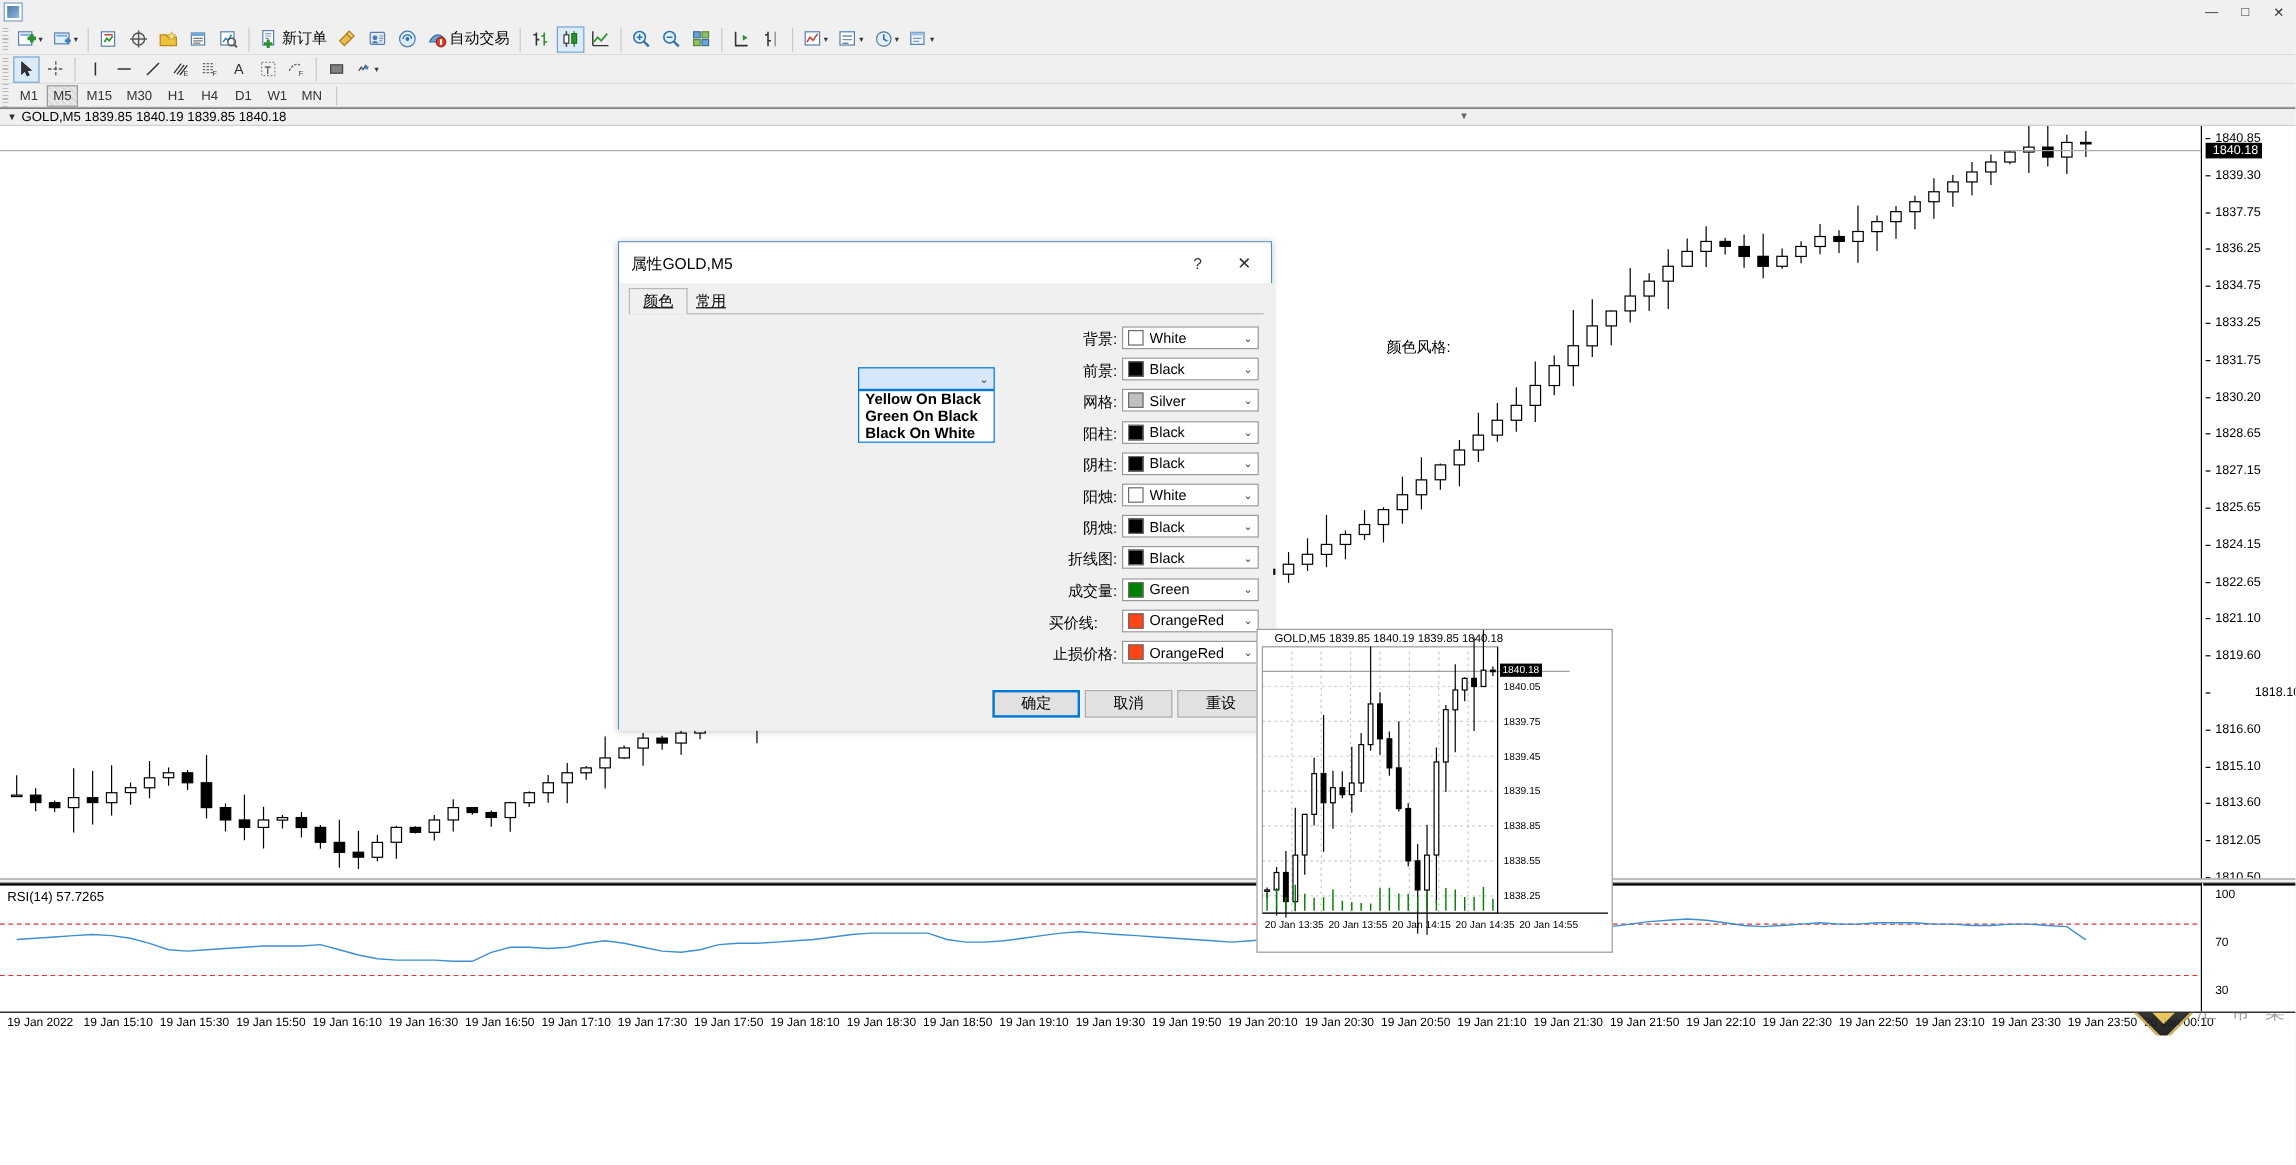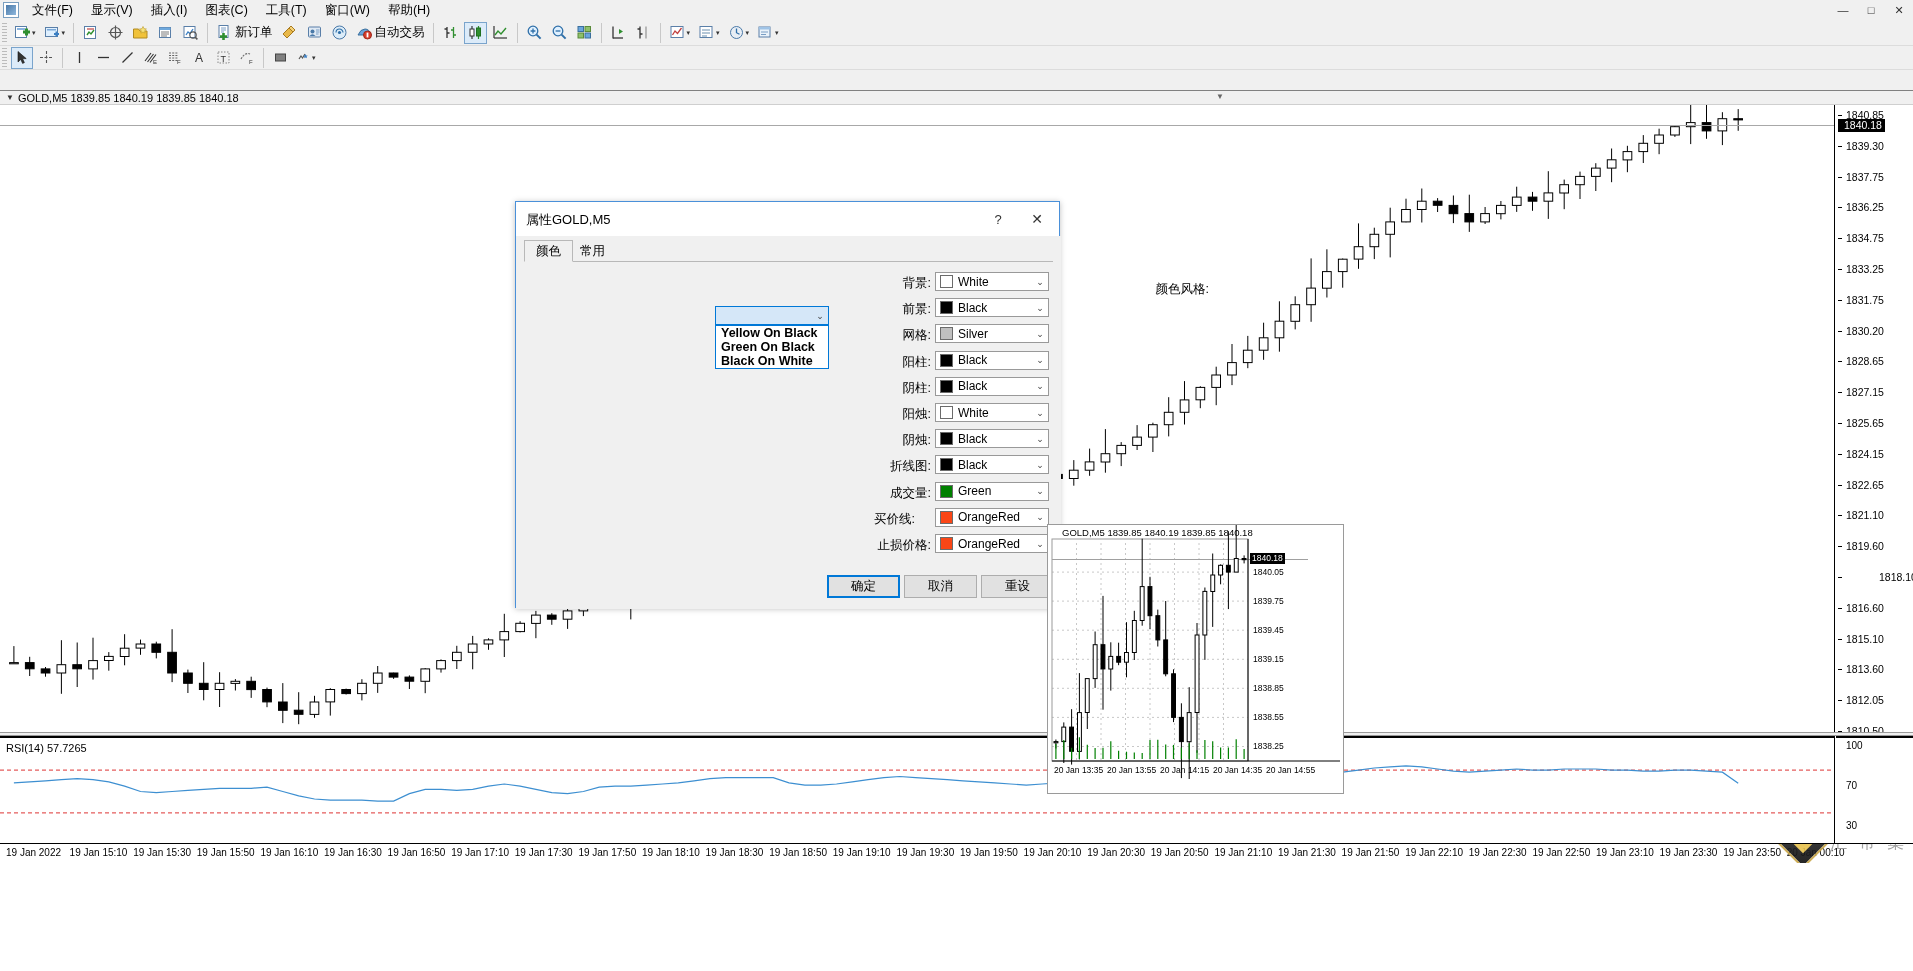"文件(F)" div { html: <div> <div>文件(F)</div> <div>显示(V)</div> <div>插入(I)</div> <div>图表(C)</div> <div>工具(T)</div> <div>窗口(W)</div> <div>帮助(H)</div> </div> -> none }
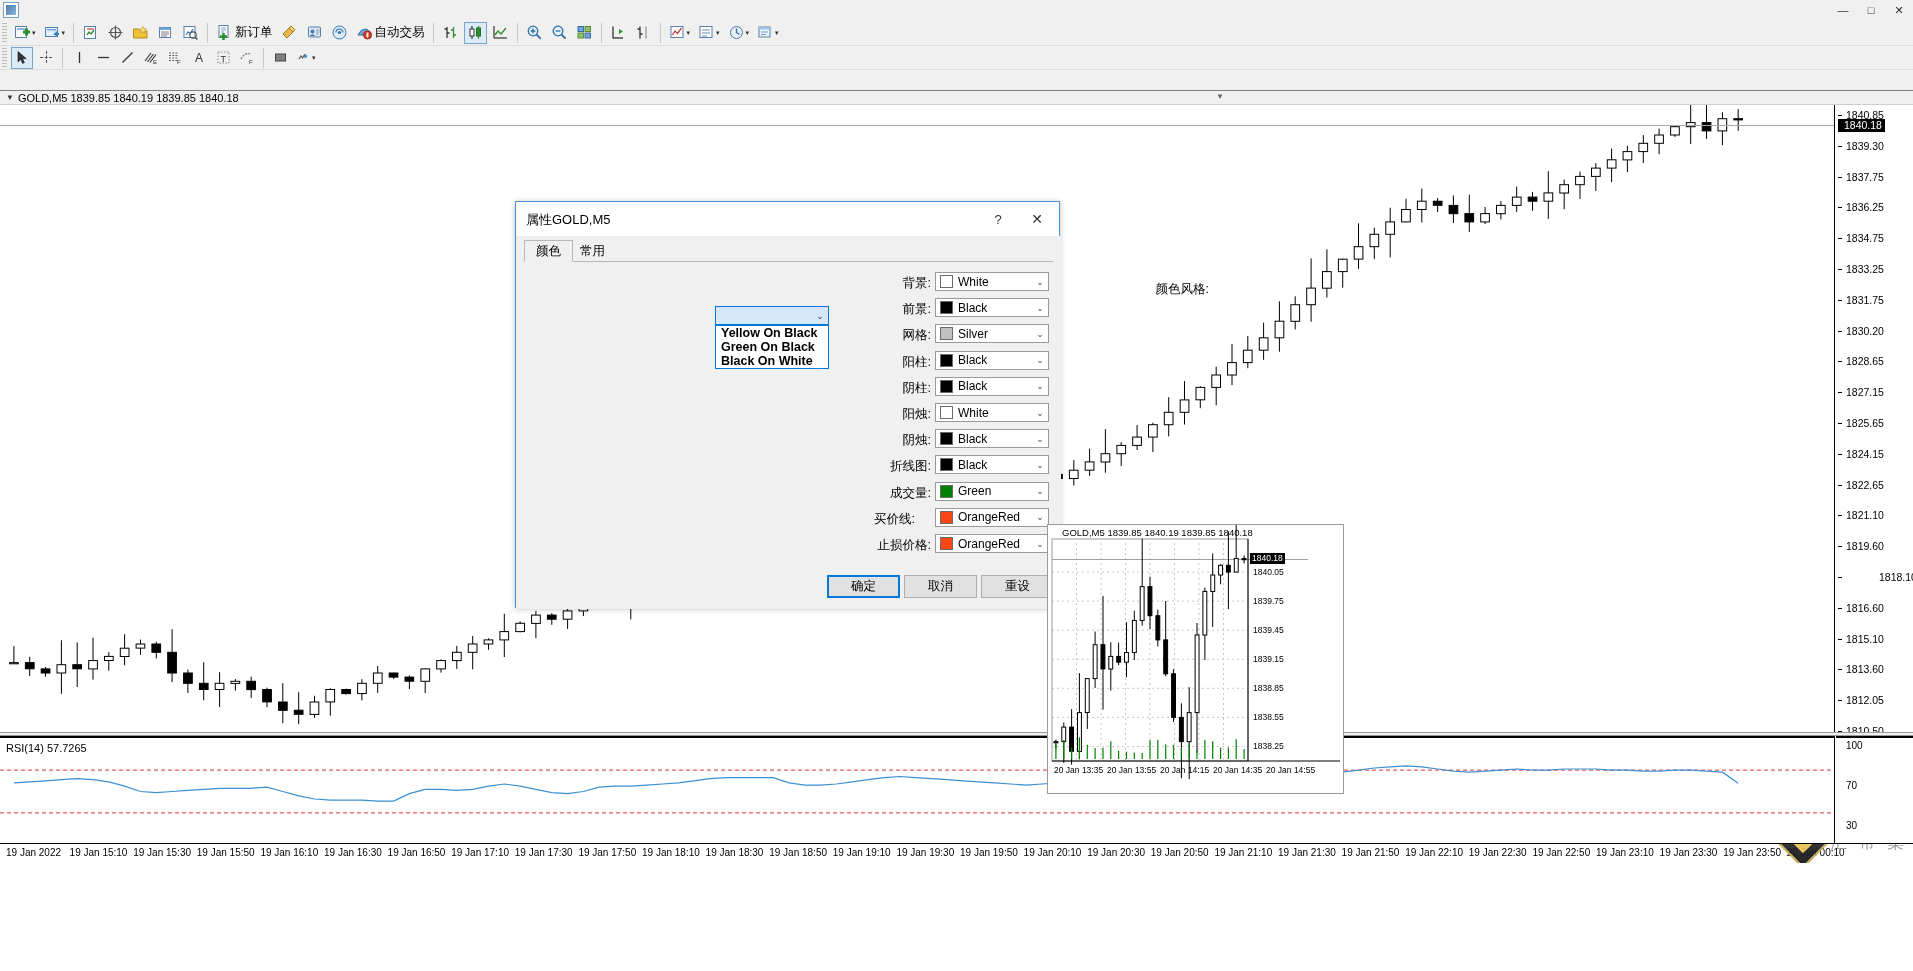"M1" div.tfbar { html: none -> <div> <div></div> <div> <div>M1</div> <div>M5</div> <div>M15</div> <div>M30</div> <div>H1</div> <div>H4</div> <div>D1</div> <div>W1</div> <div>MN</div> </div> <div></div> </div> }
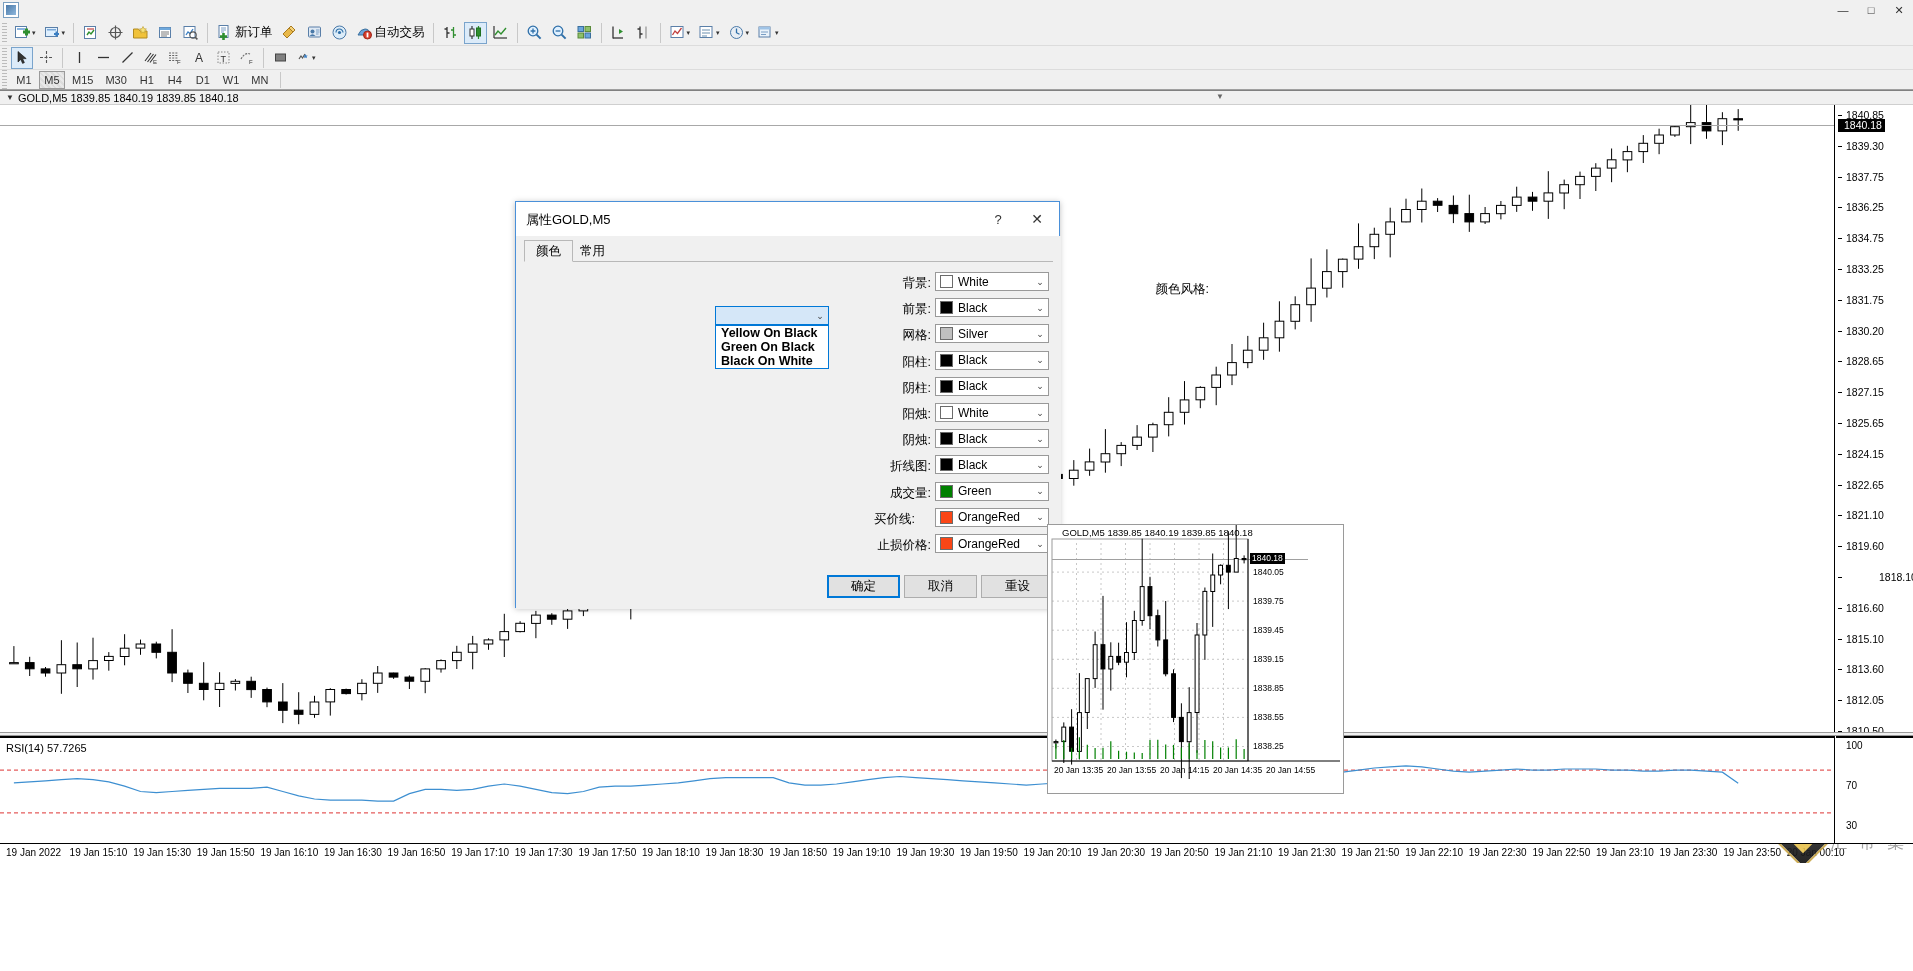"颜色" .tab { text-decoration: none -> underline }
